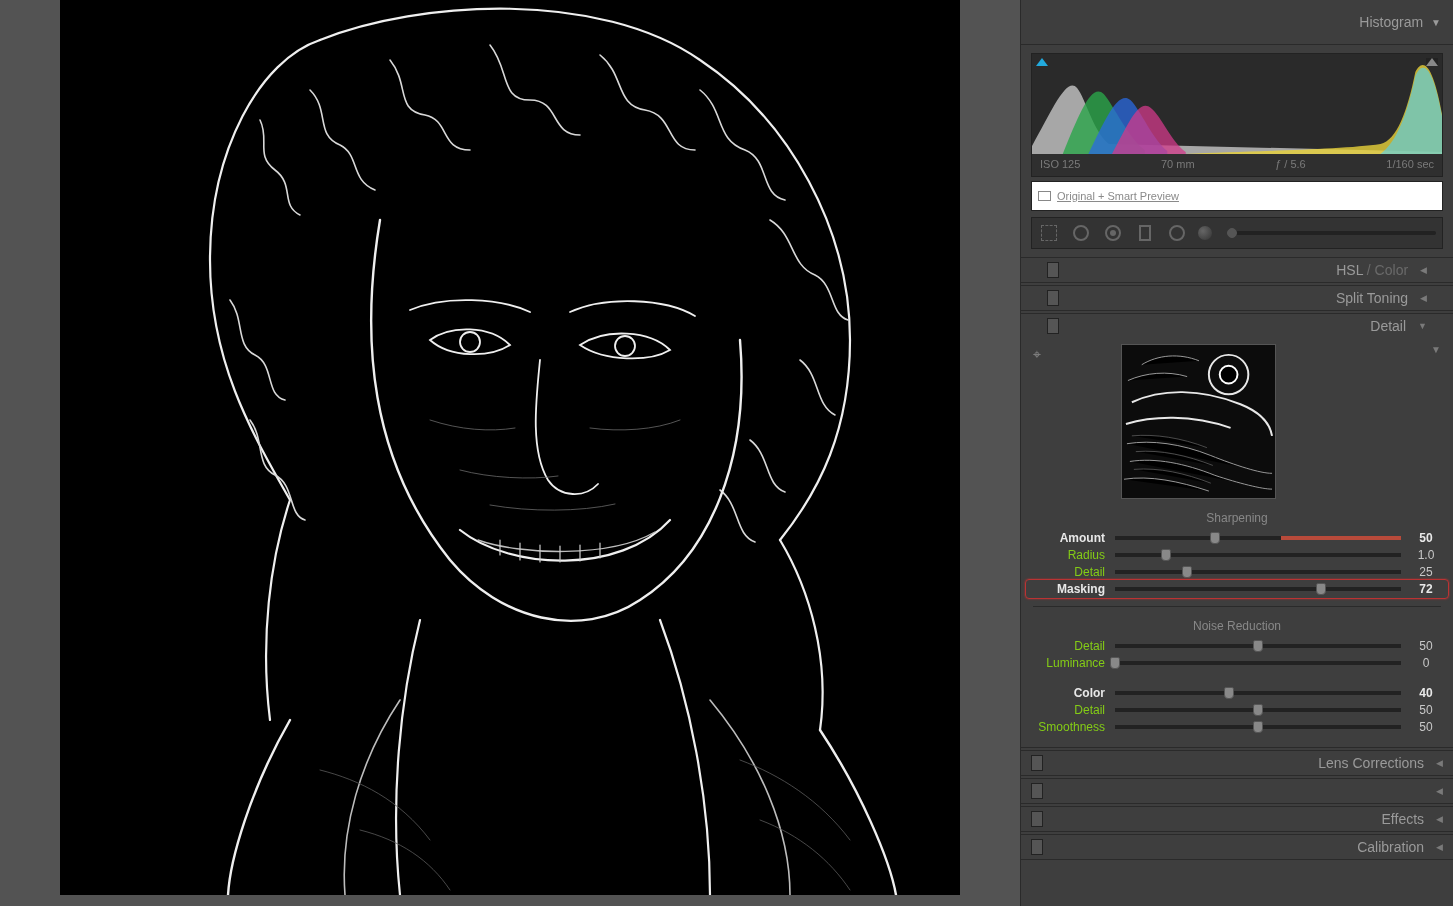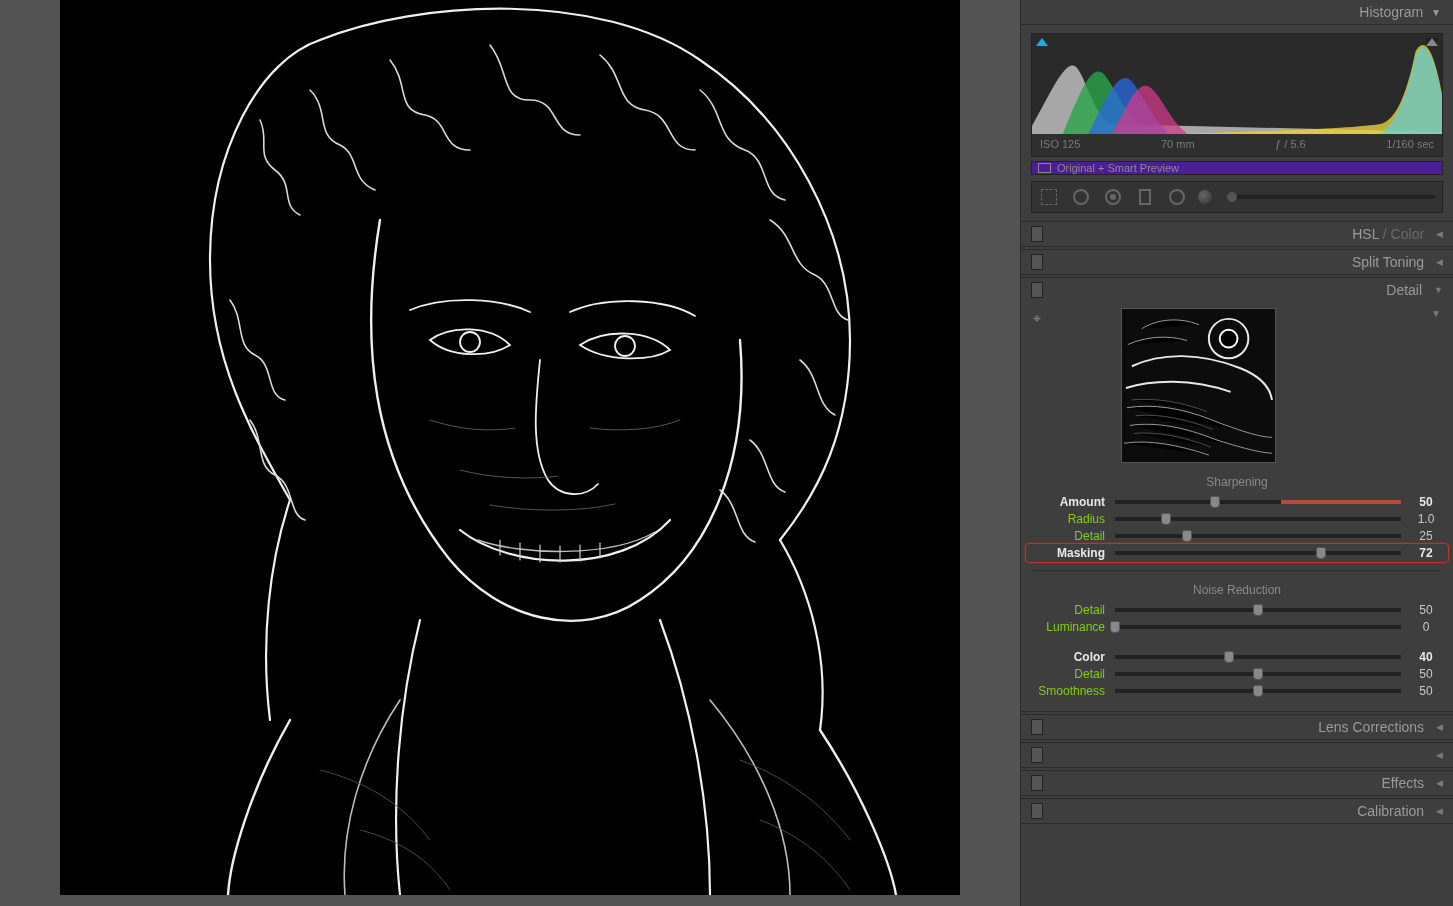"Histogram" .panel-header { padding: 4px 12px -> 14px 12px }
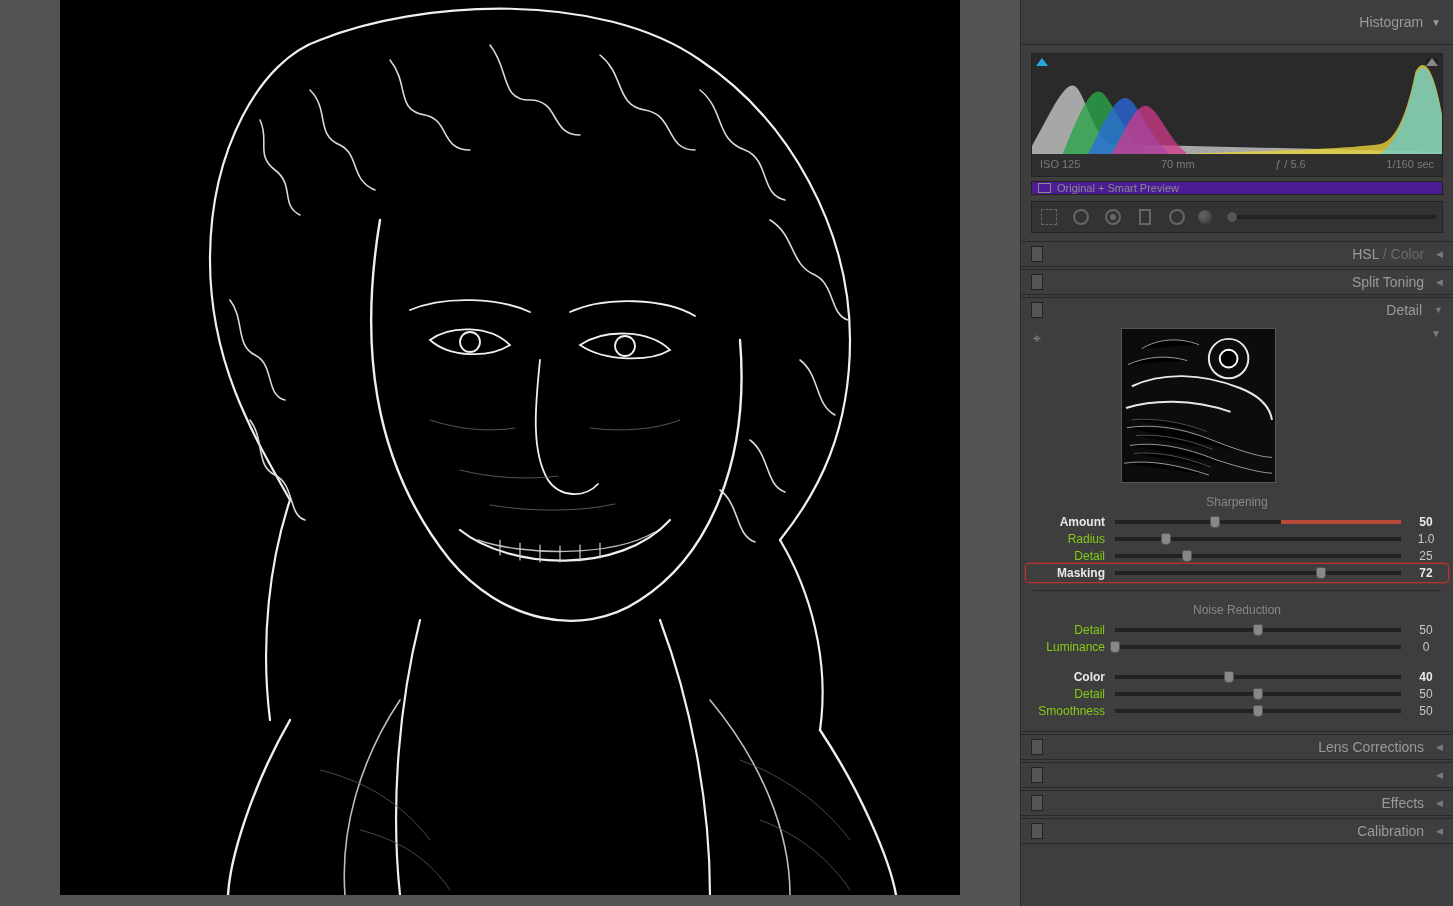"Original + Smart Preview" .preview-bar { background: #4c1d95 -> #ffffff; padding: 0 6px -> 8px 6px; text-decoration: none -> underline }
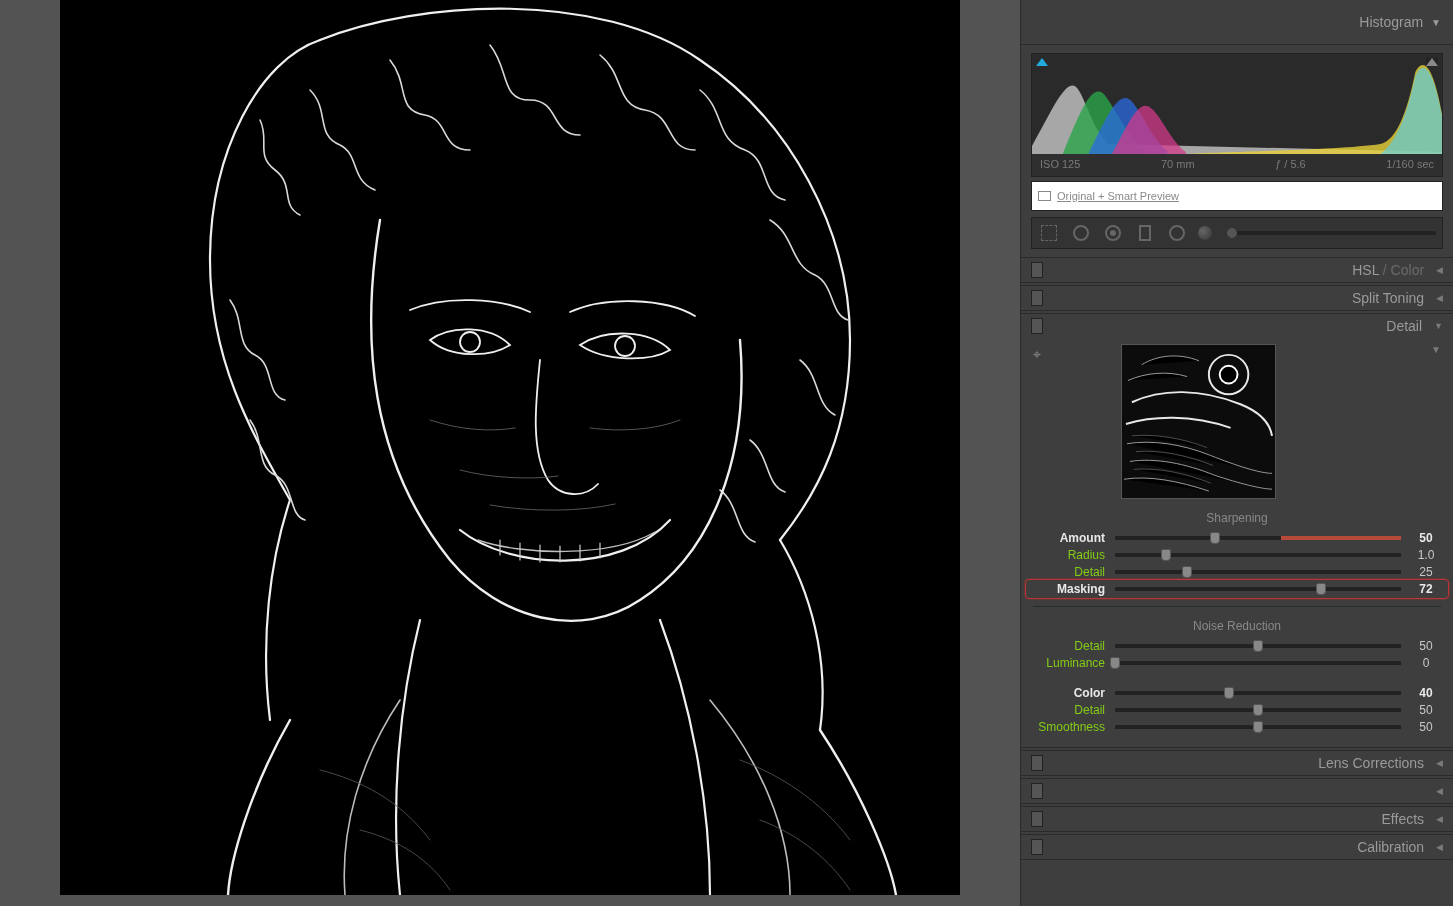"HSL / Color" .section-header { padding: 4px 10px -> 4px 26px }
